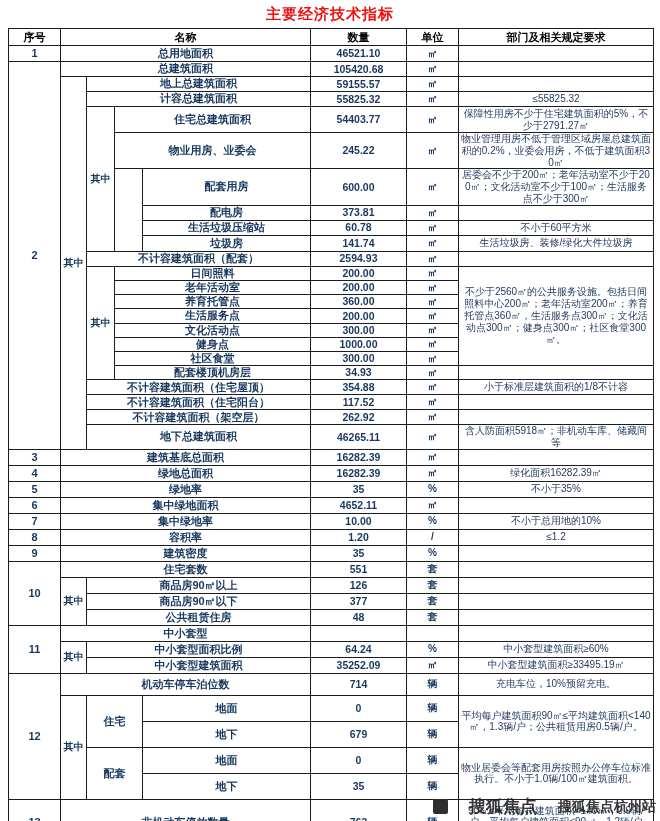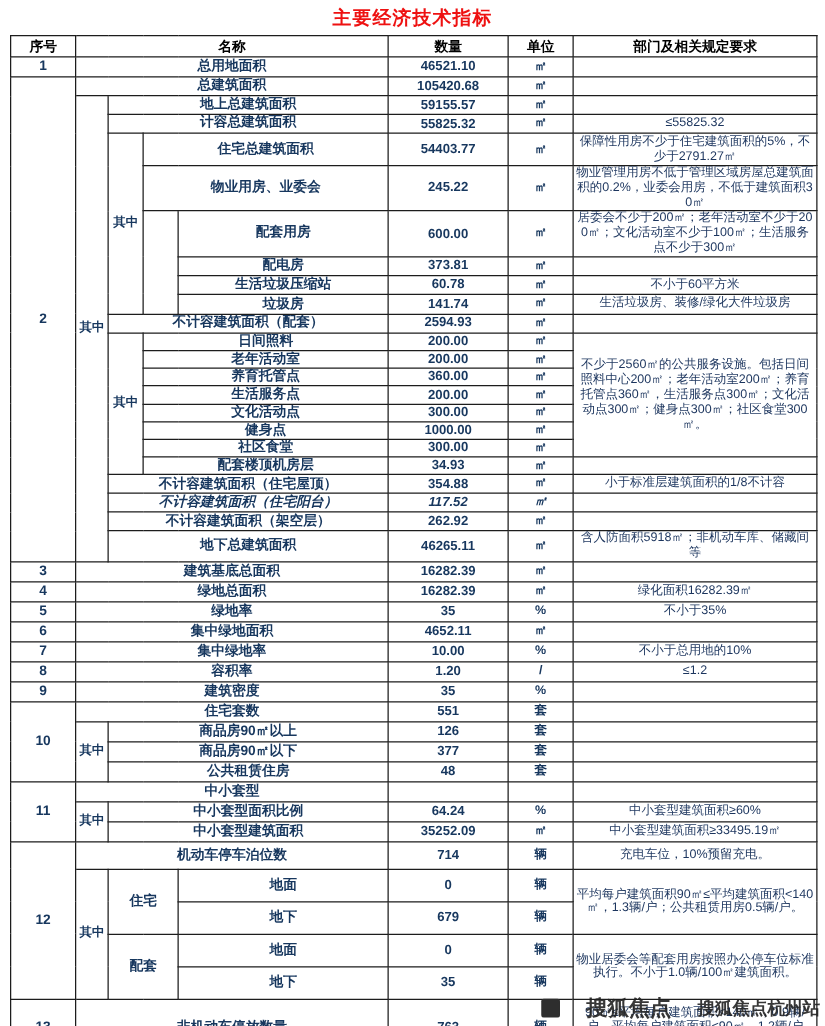"不计容建筑面积（住宅阳台）" tr { font-style: italic -> none }
